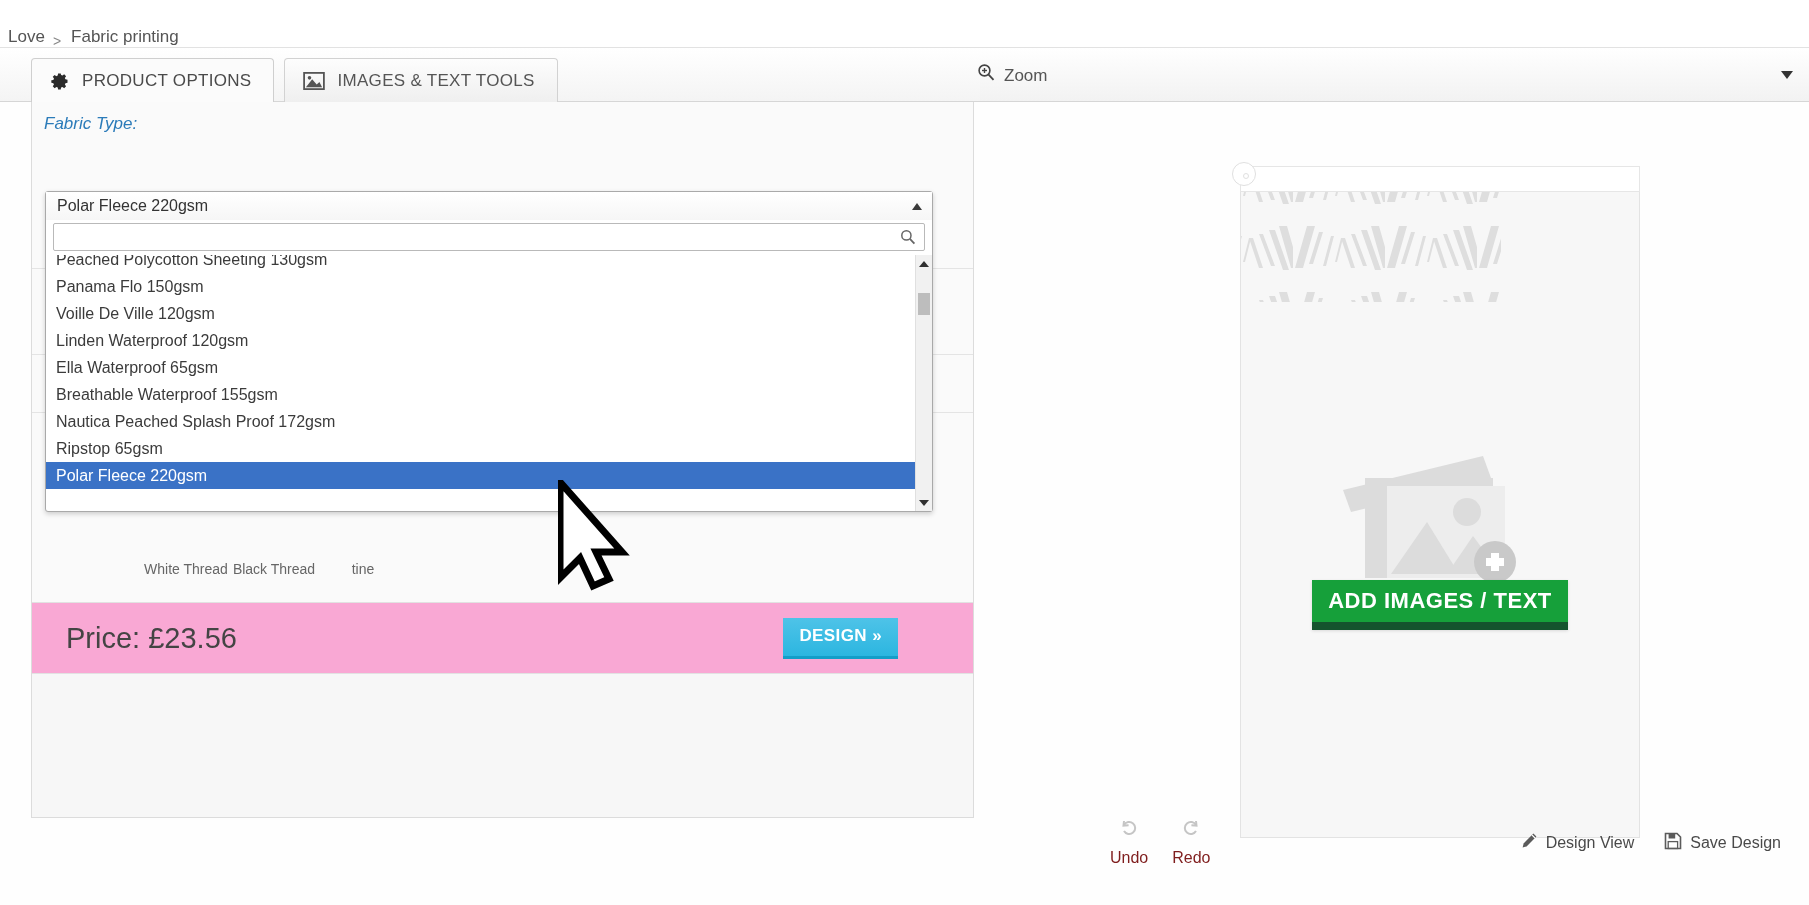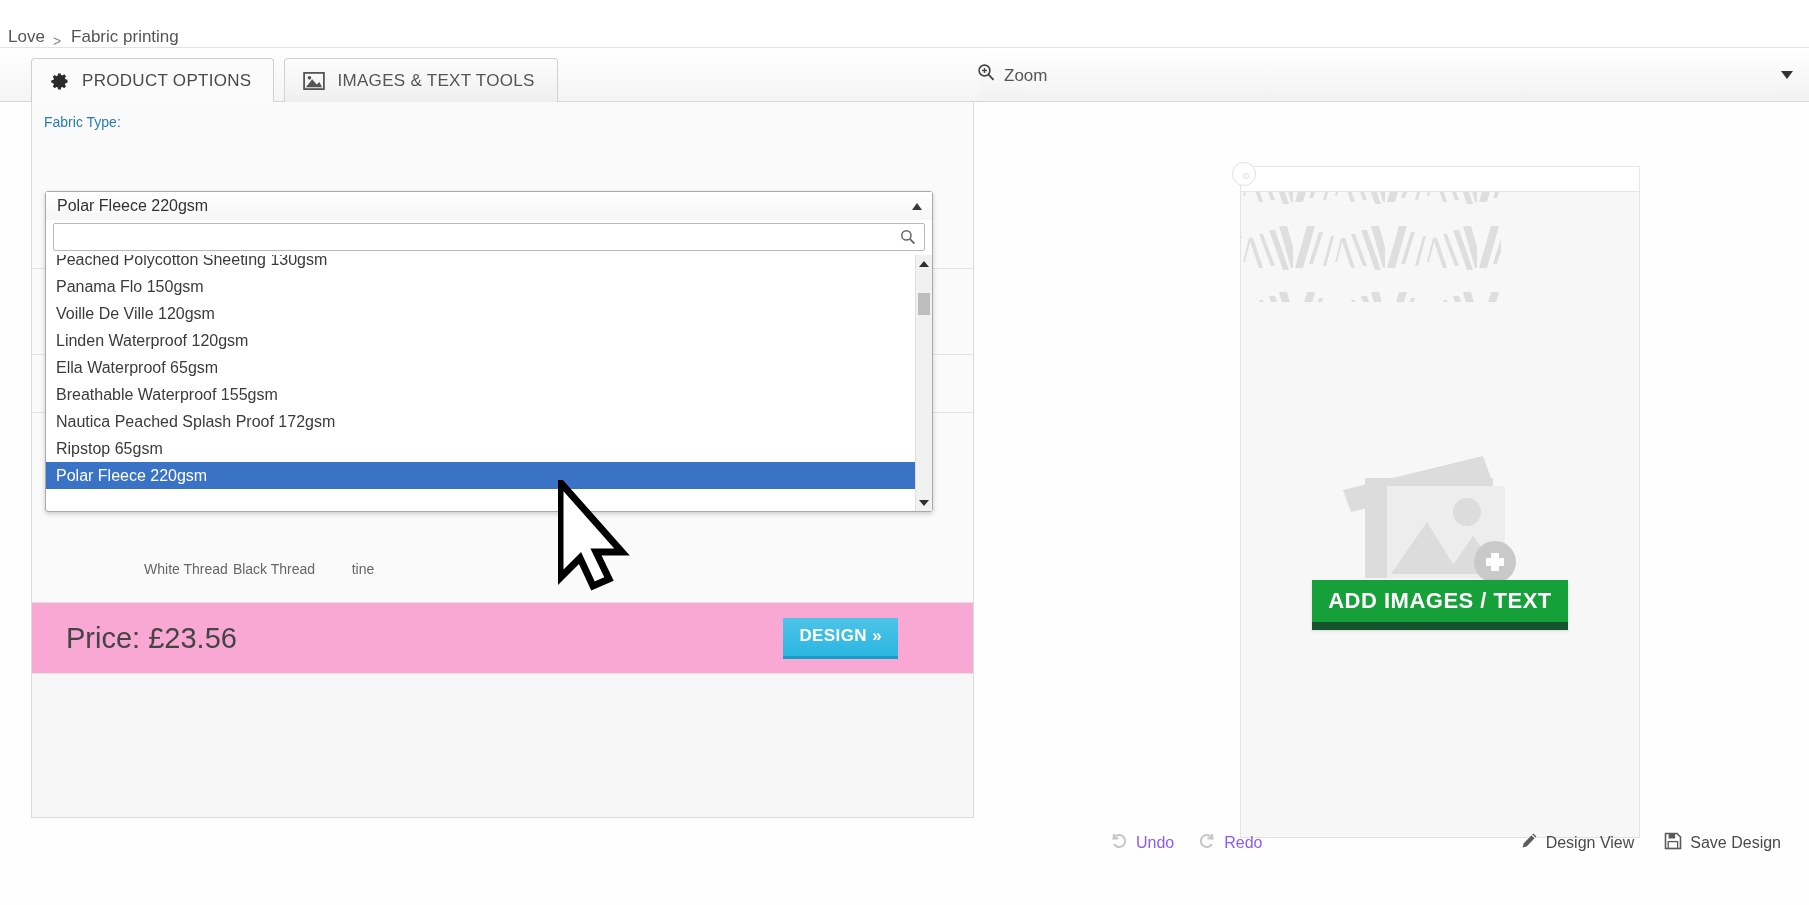"Fabric Type:" .fabric-label { font-size: 14px -> 17px; font-style: none -> italic }
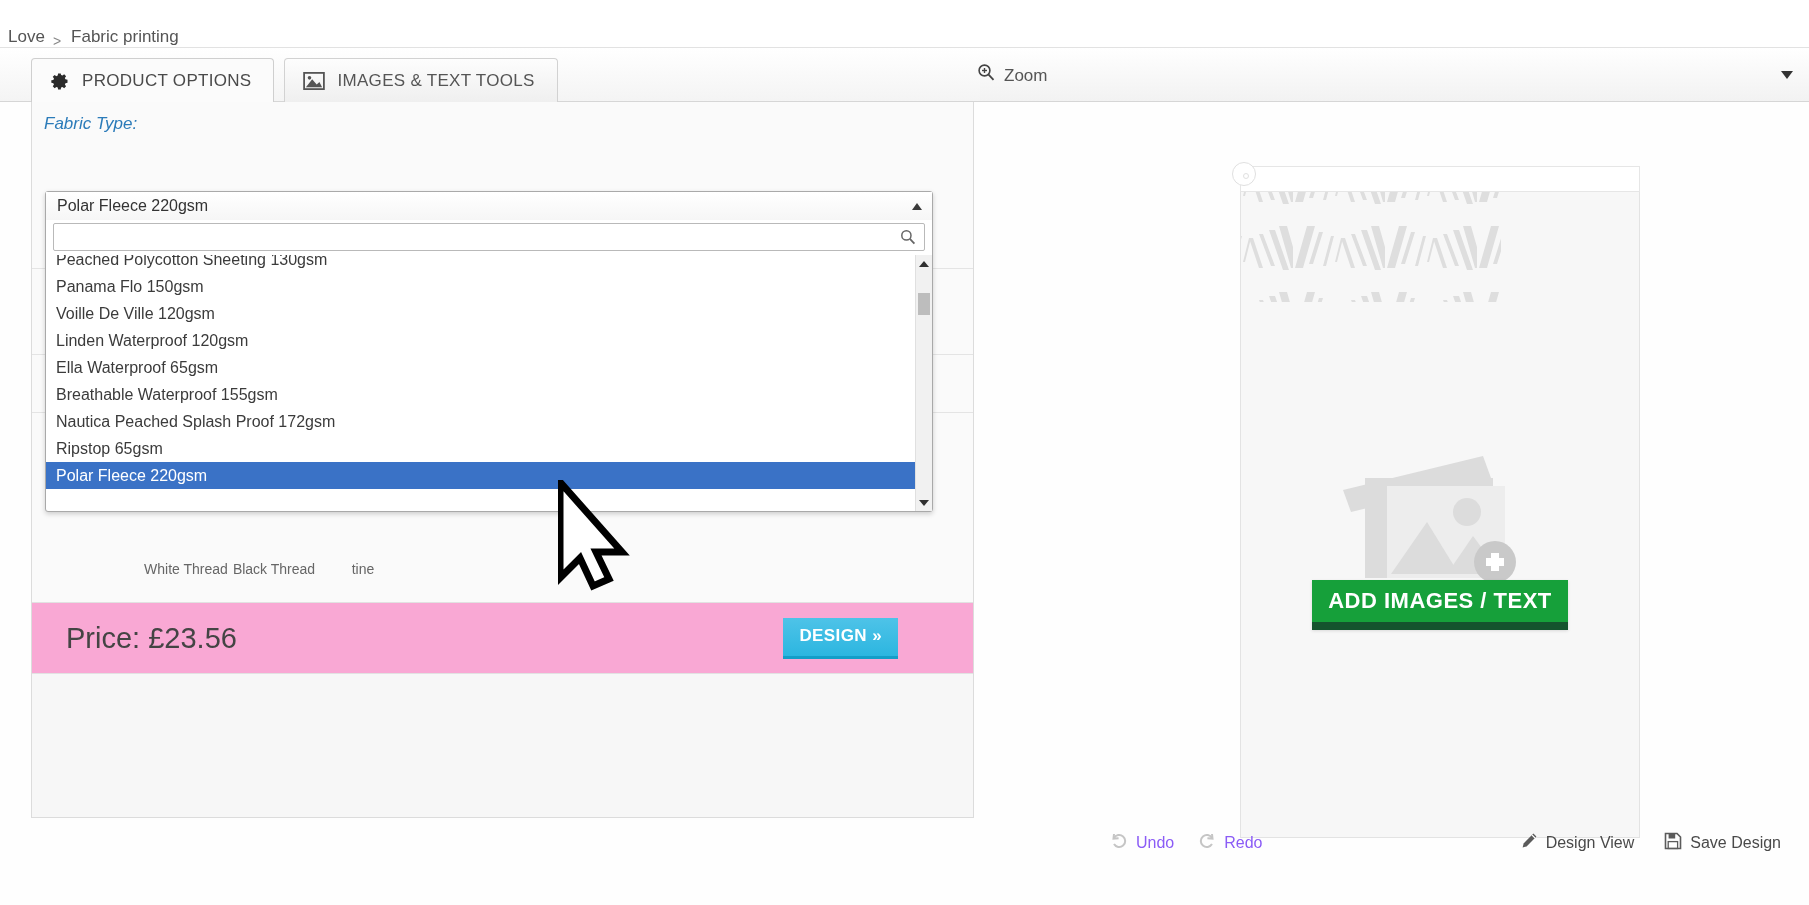"Undo" .tb-item.disabled { color: #8b5cf6 -> #7f1d1d; flex-direction: none -> column }
